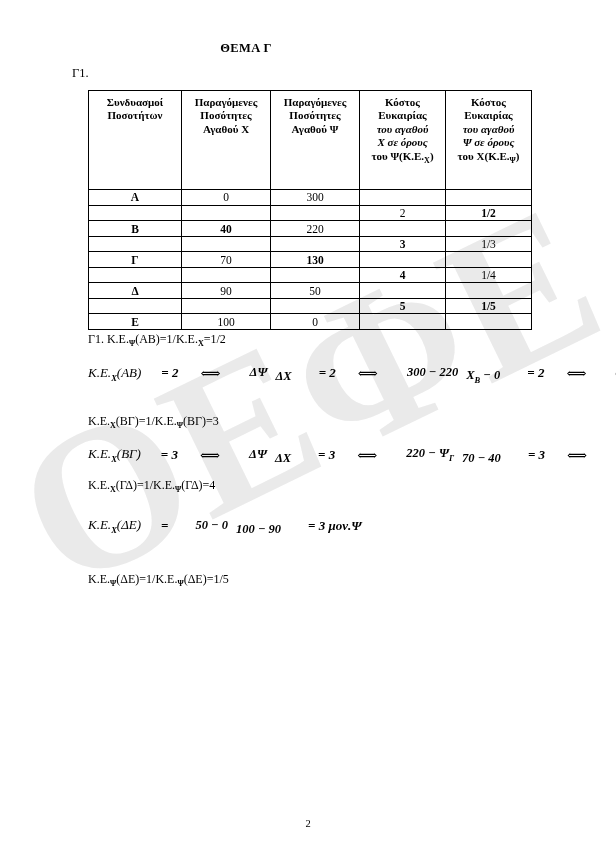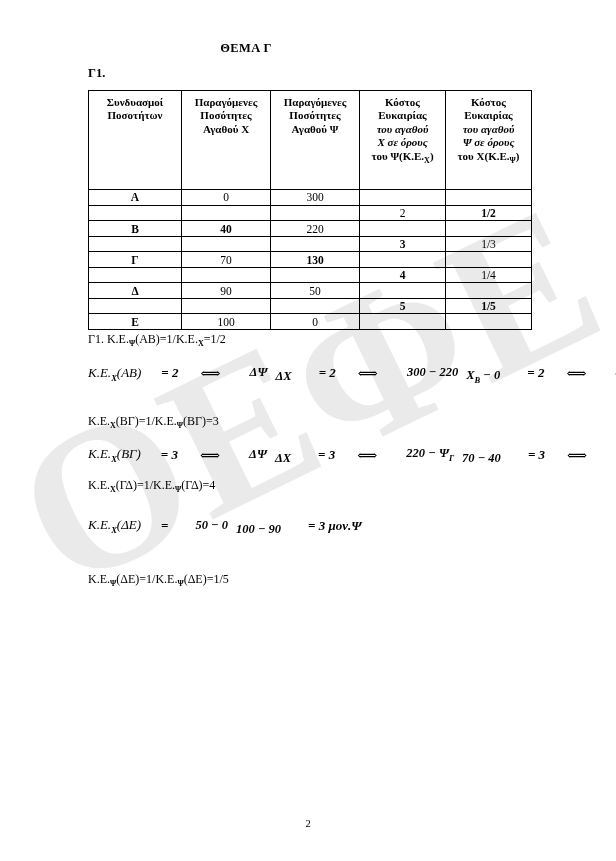"Γ1." .section-label { font-weight: 700 -> 400; left: 88px -> 72px }
